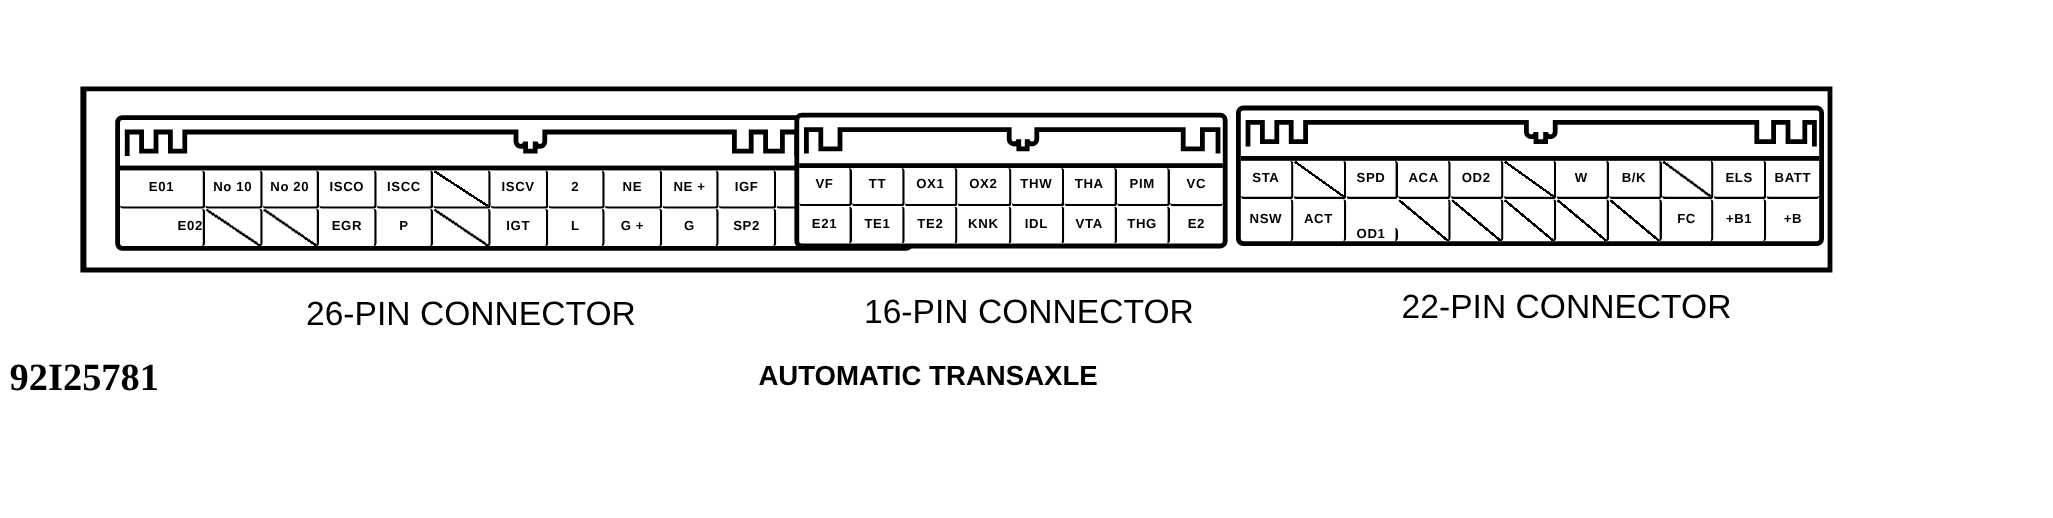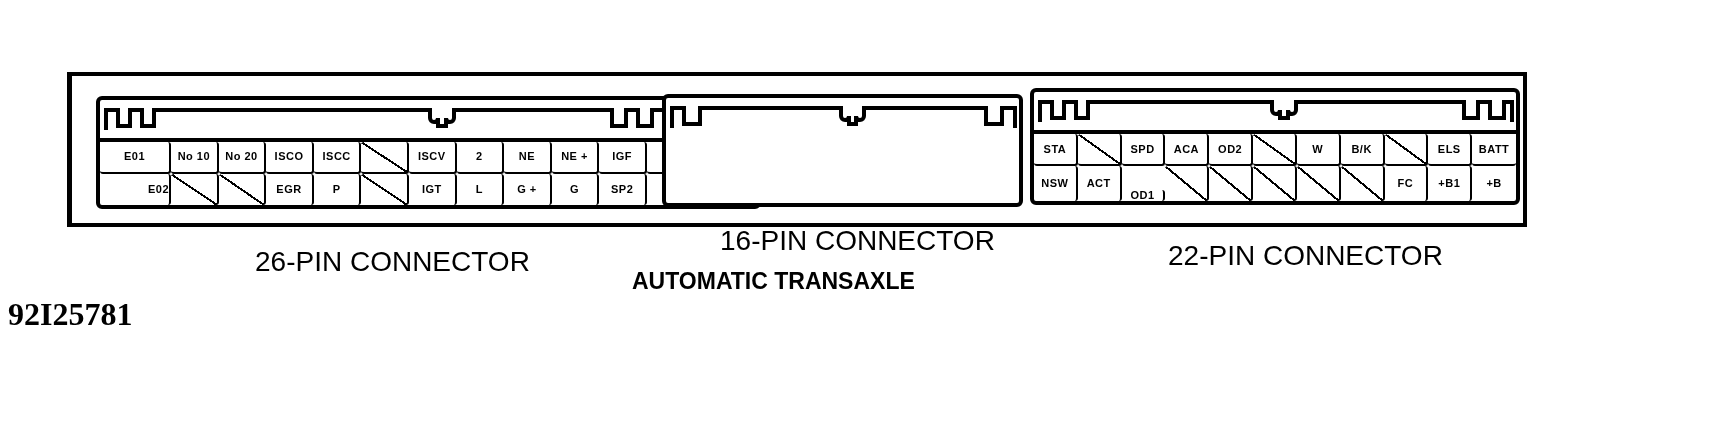"VF" div.grid { html: none -> <div> <div>VF</div> <div>TT</div> <div>OX1</div> <div>OX2</div> <div>THW</div> <div>THA</div> <div>PIM</div> <div>VC</div> <div>E21</div> <div>TE1</div> <div>TE2</div> <div>KNK</div> <div>IDL</div> <div>VTA</div> <div>THG</div> <div>E2</div> </div> }
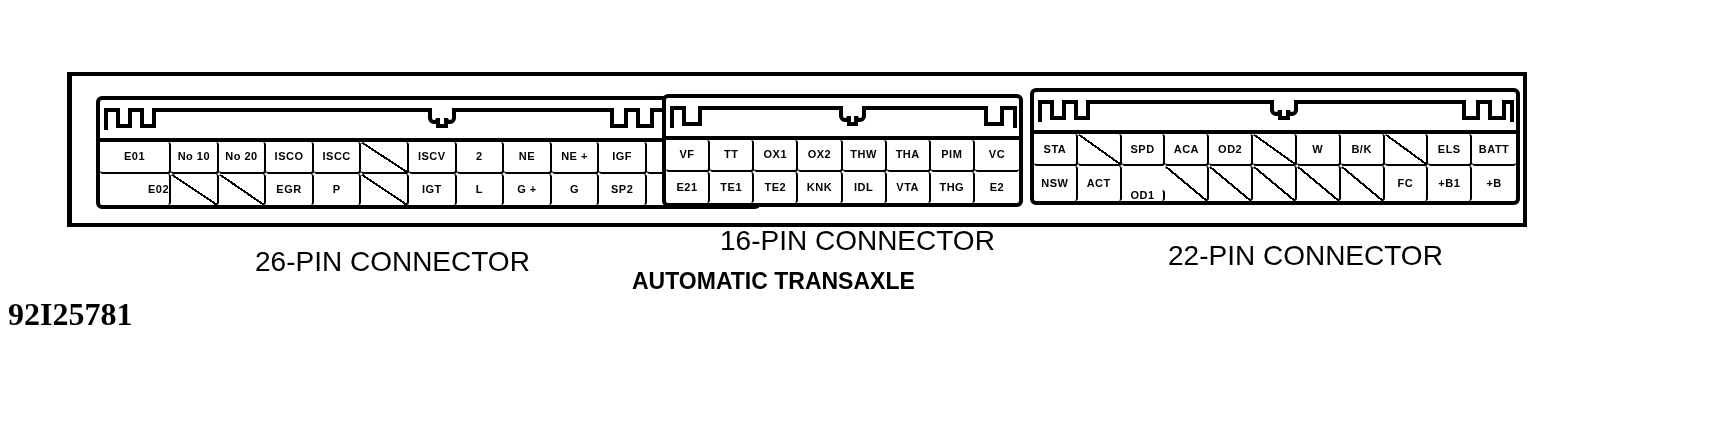"16-PIN CONNECTOR" div.label { top: 225px -> 244px }
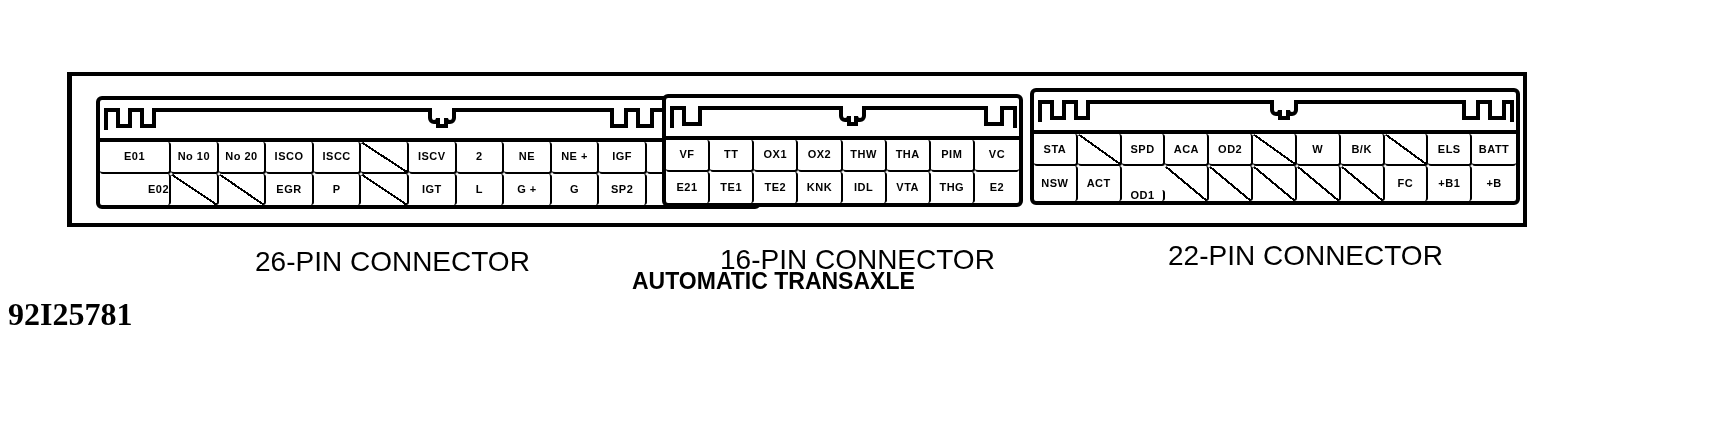"AUTOMATIC TRANSAXLE" div.label { top: 268px -> 300px }
